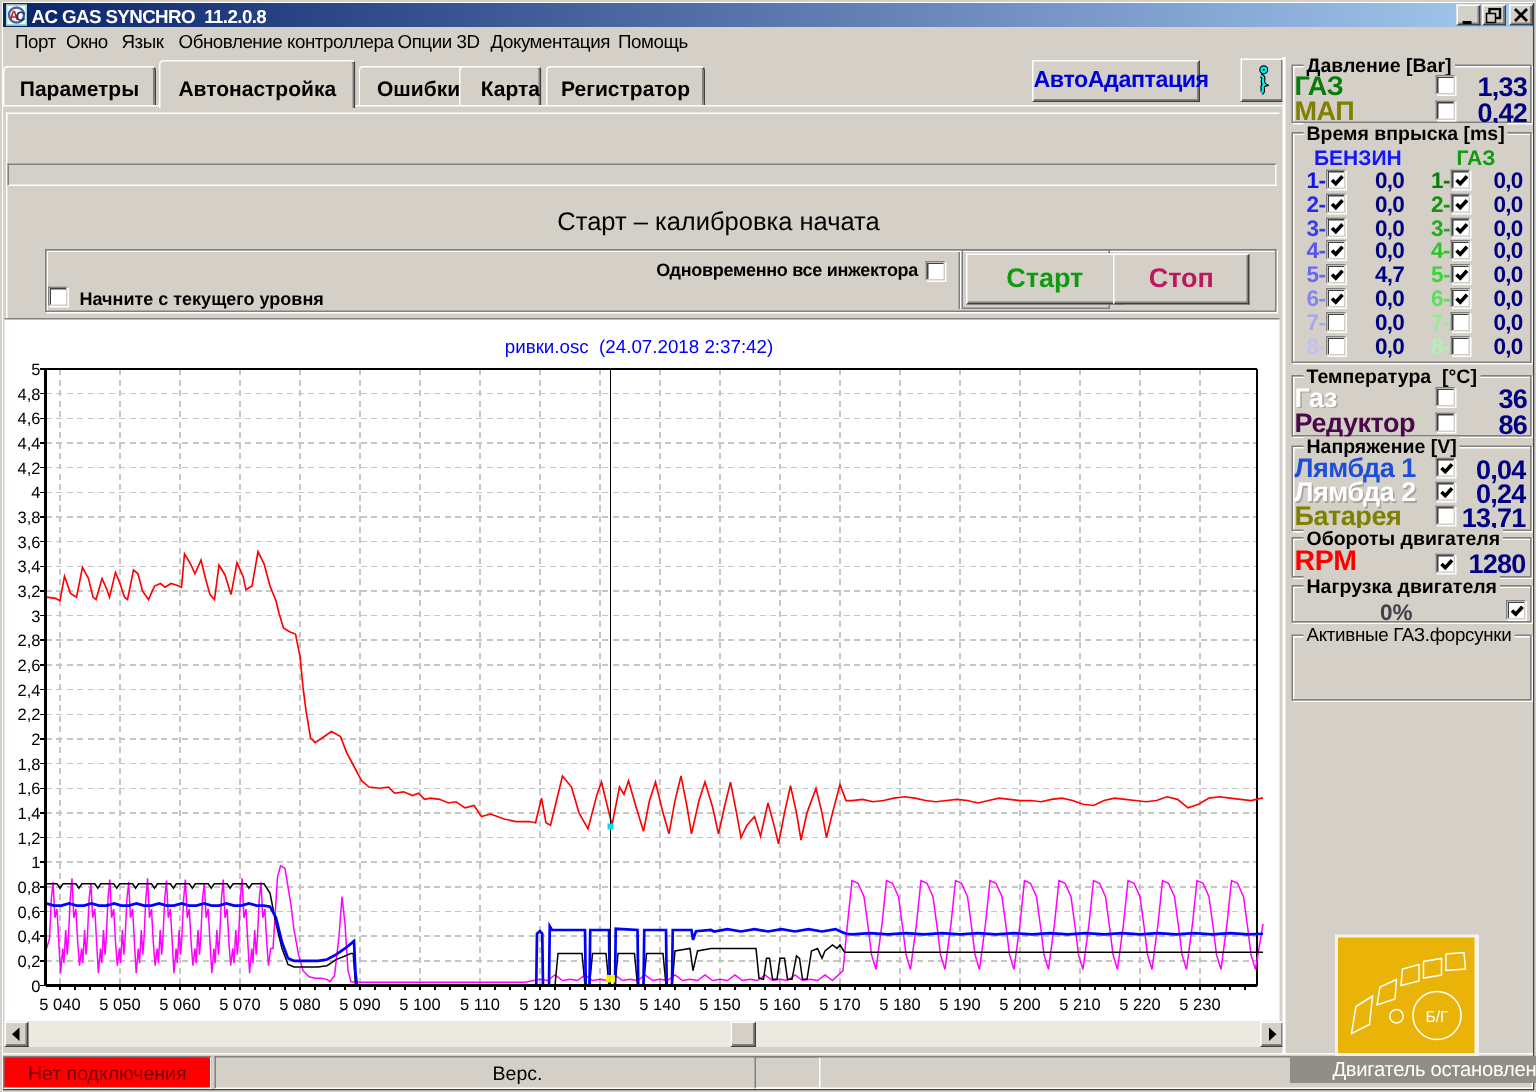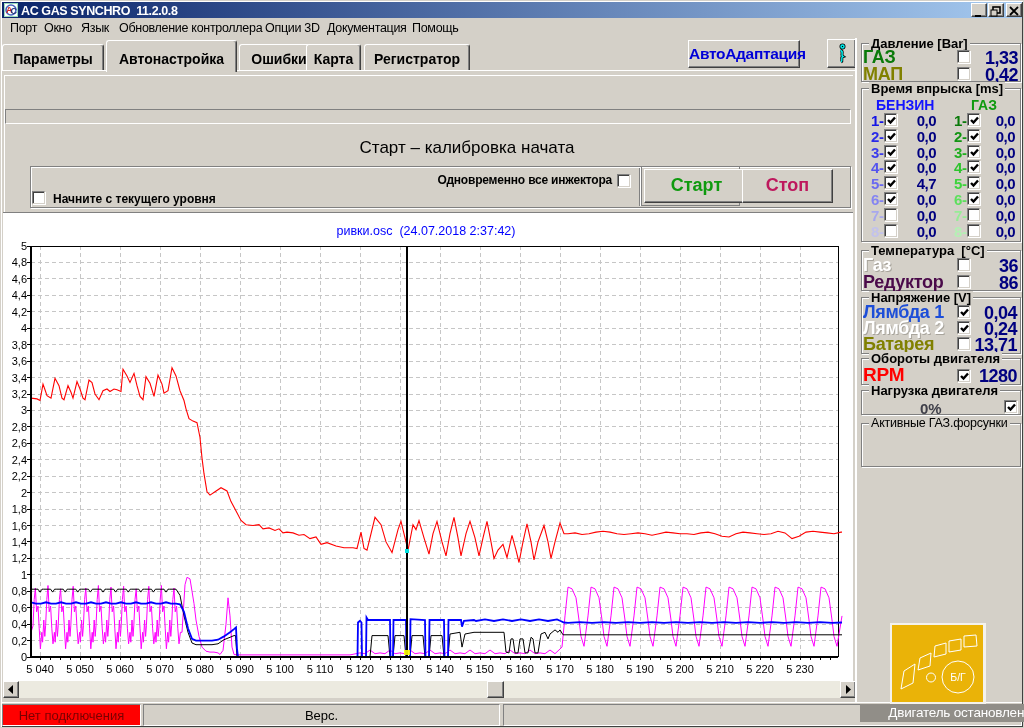"Карта" div.abs { text-align: center -> right }
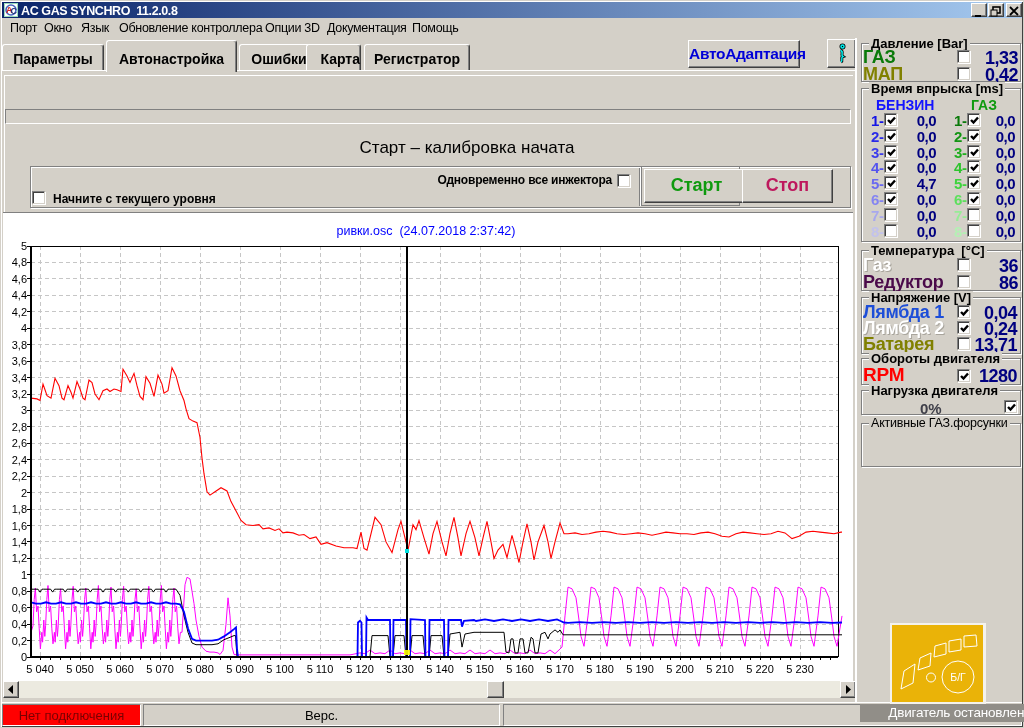"Старт – калибровка начата" div.abs { left: 0px -> 12px }
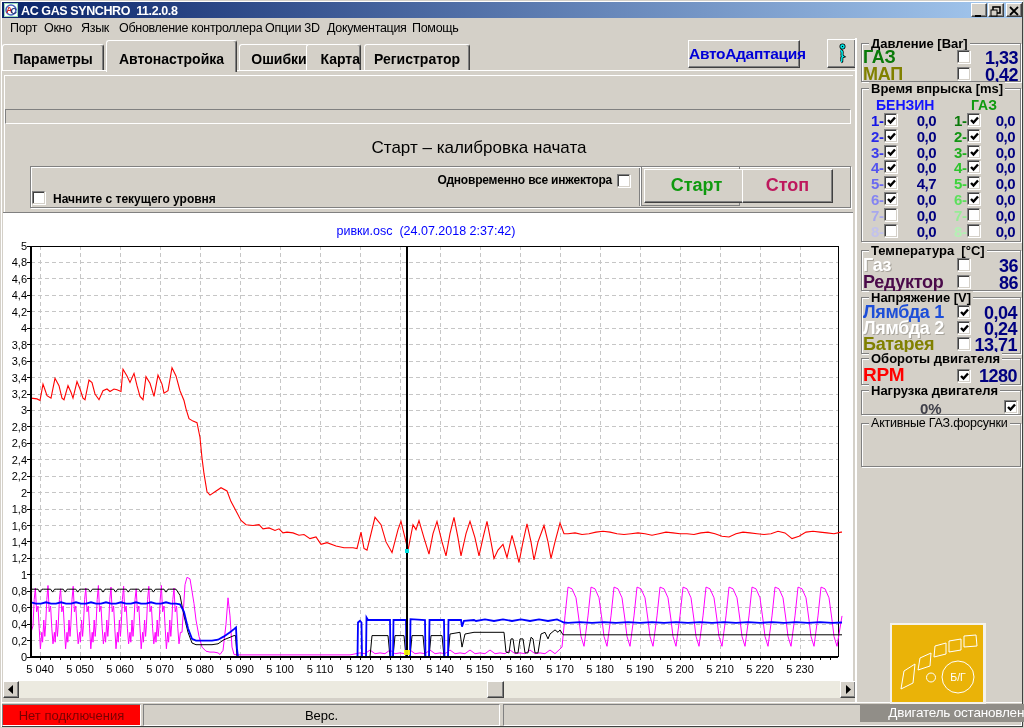"Верс." div.abs { width: 357px -> 404px }
